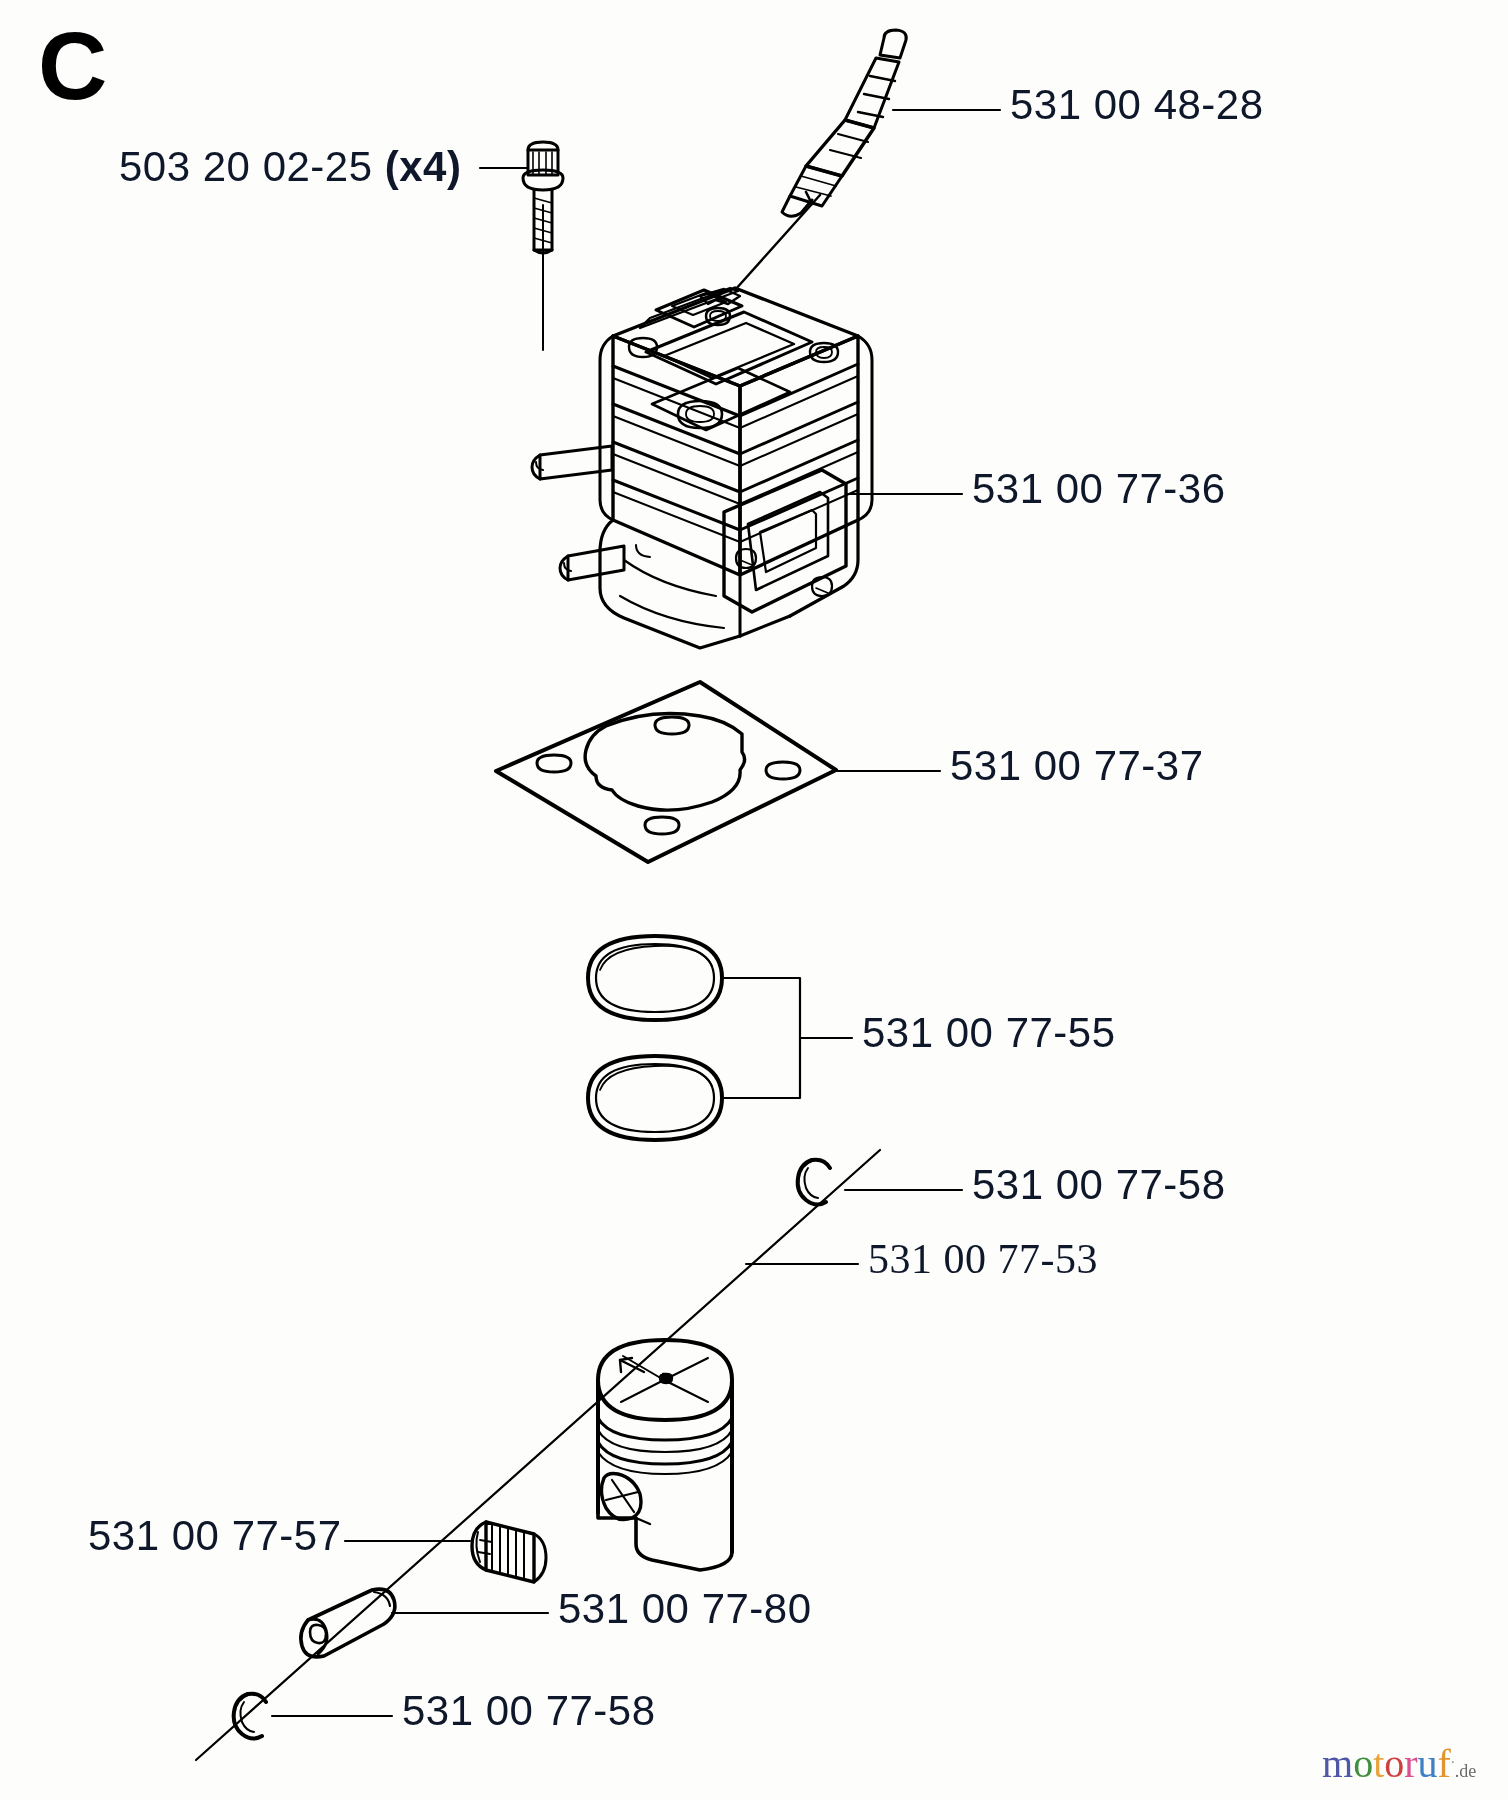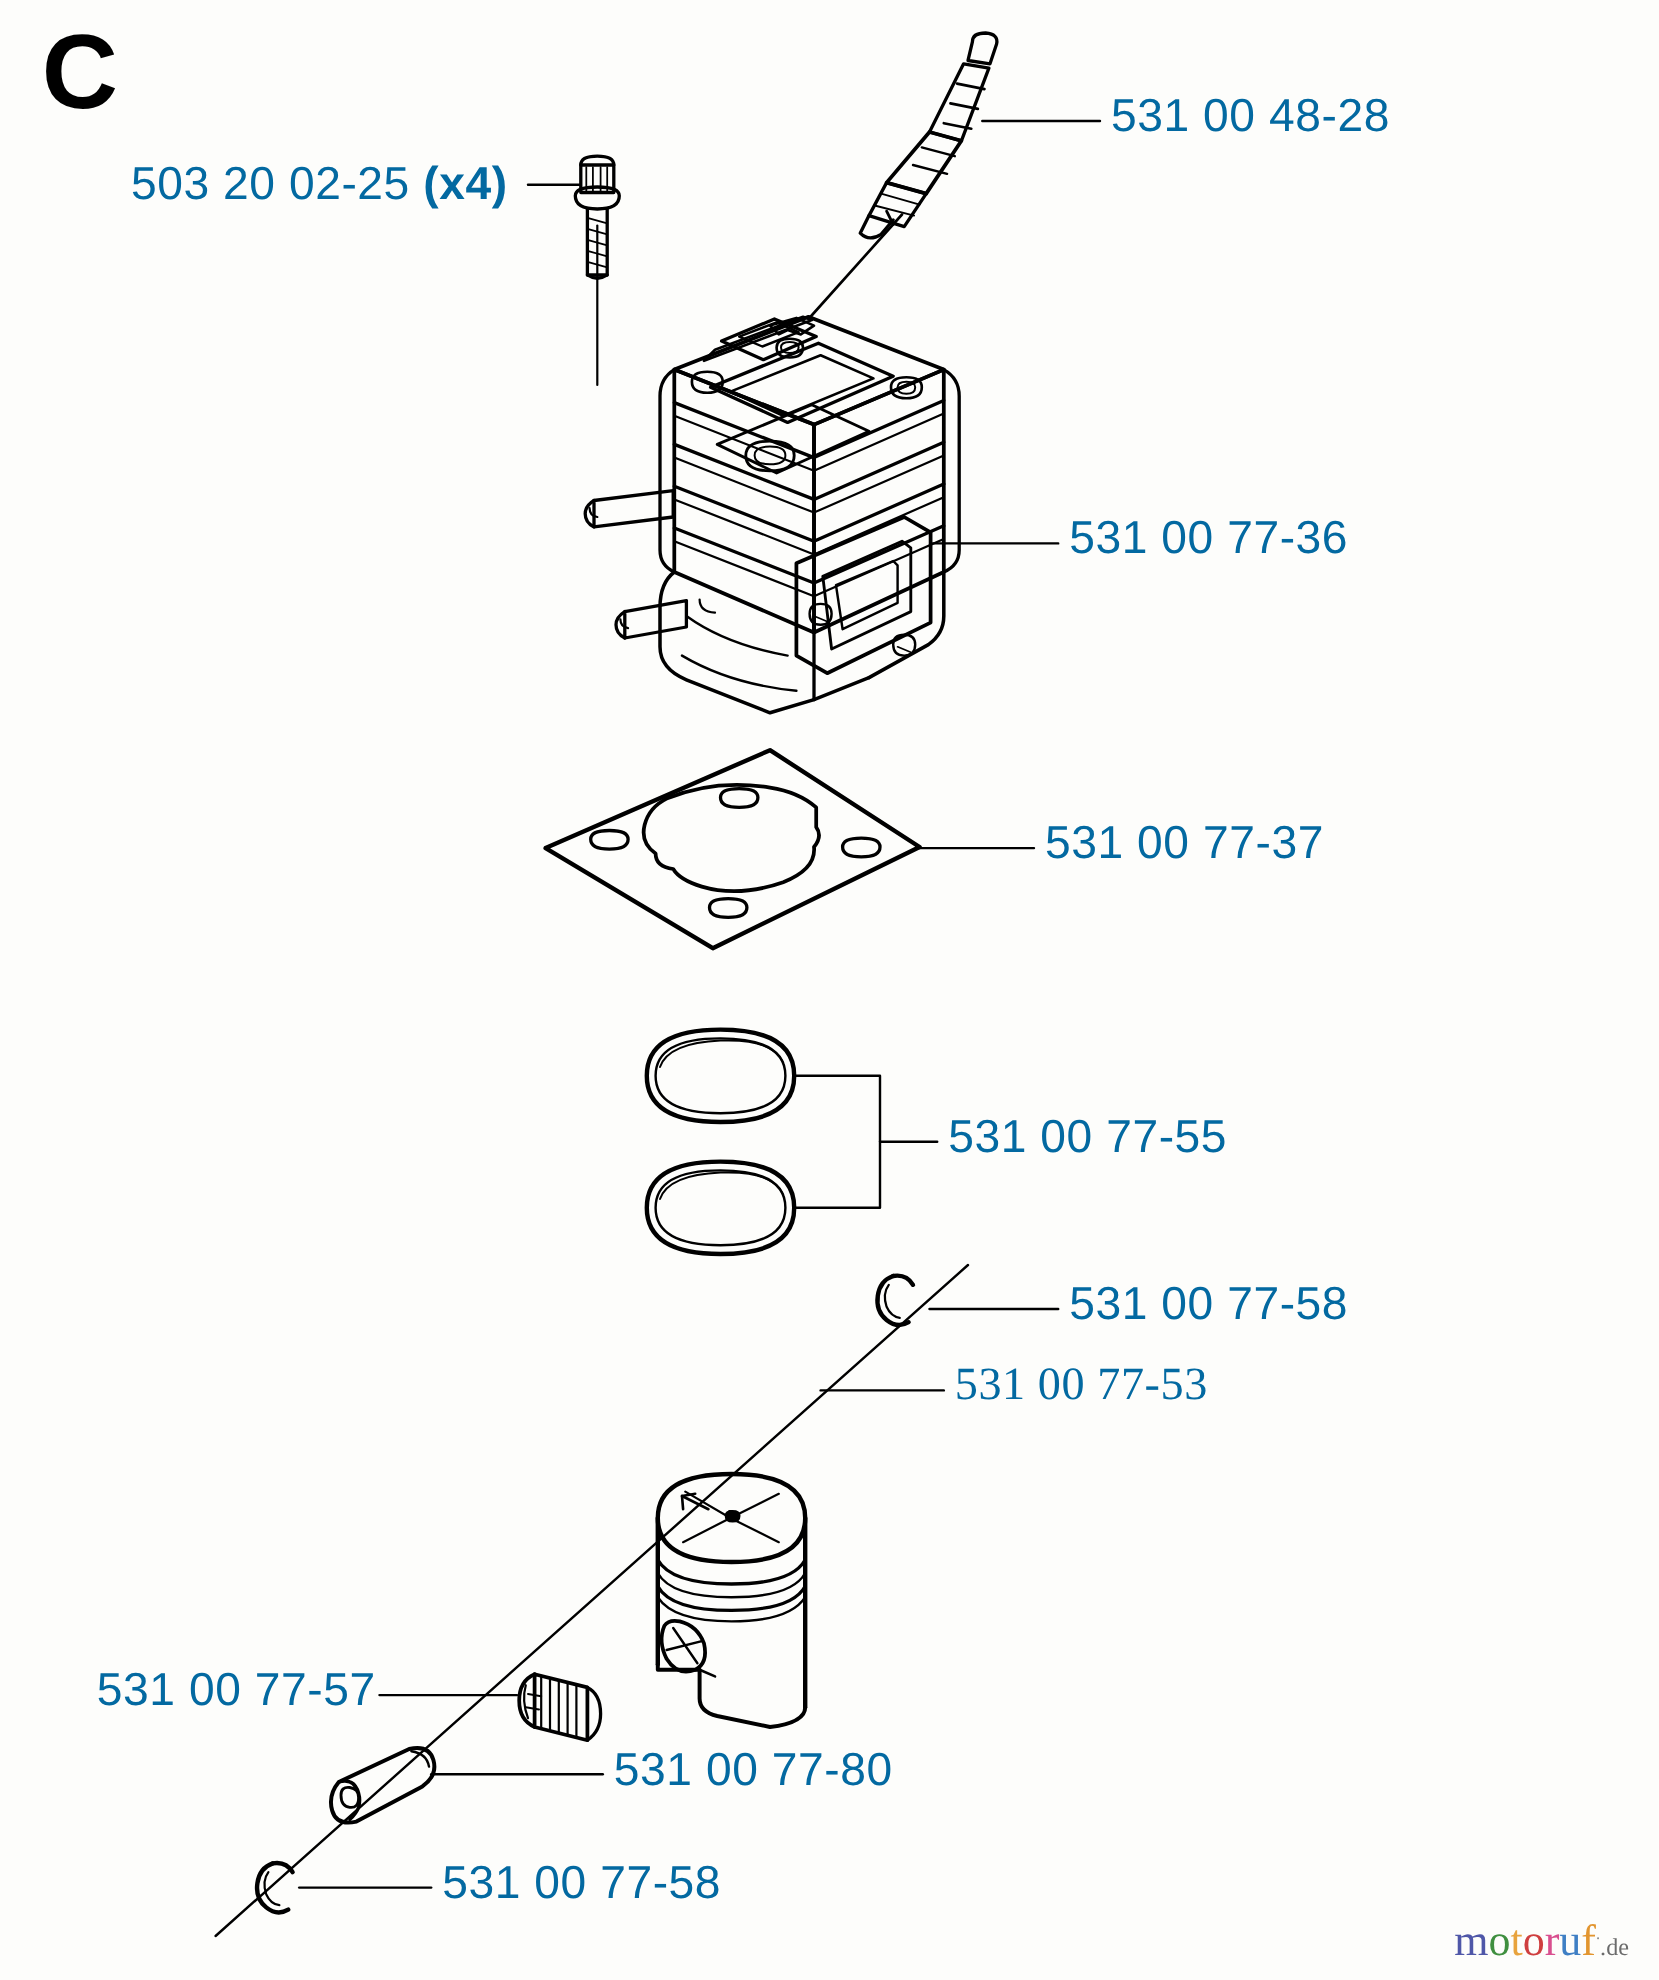"531 00 48-28" .part-label { color: #0369a1 -> #0f172a }
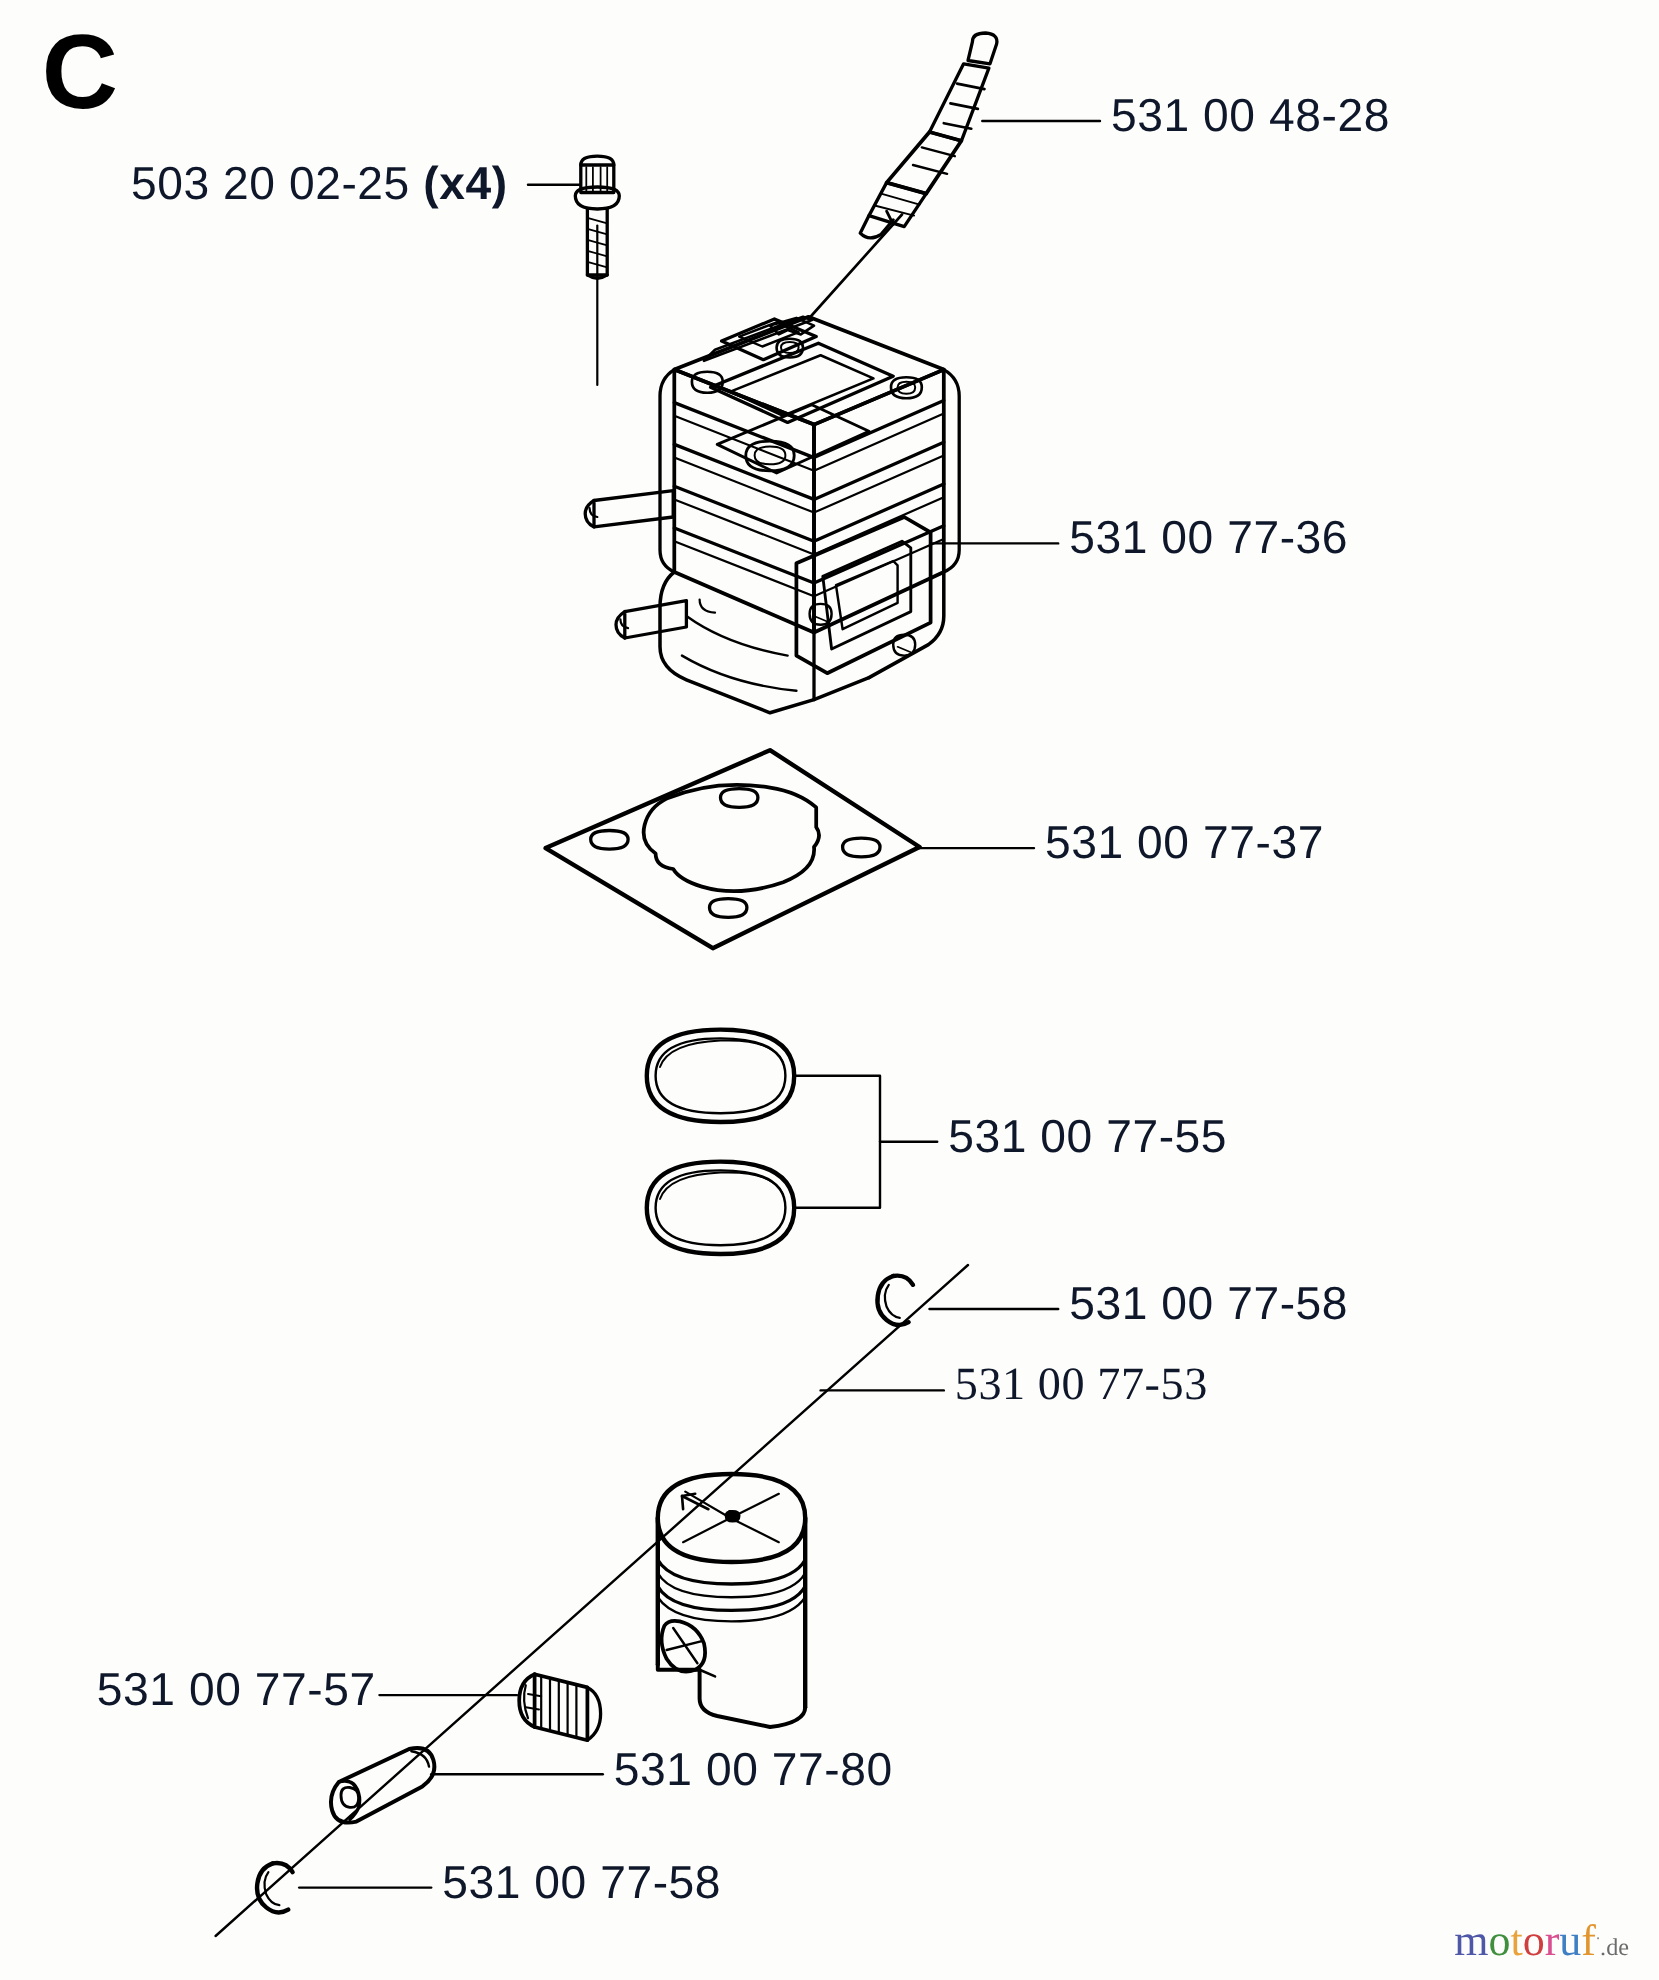".de" .wm .suffix { font-size: 22px -> 18px }
